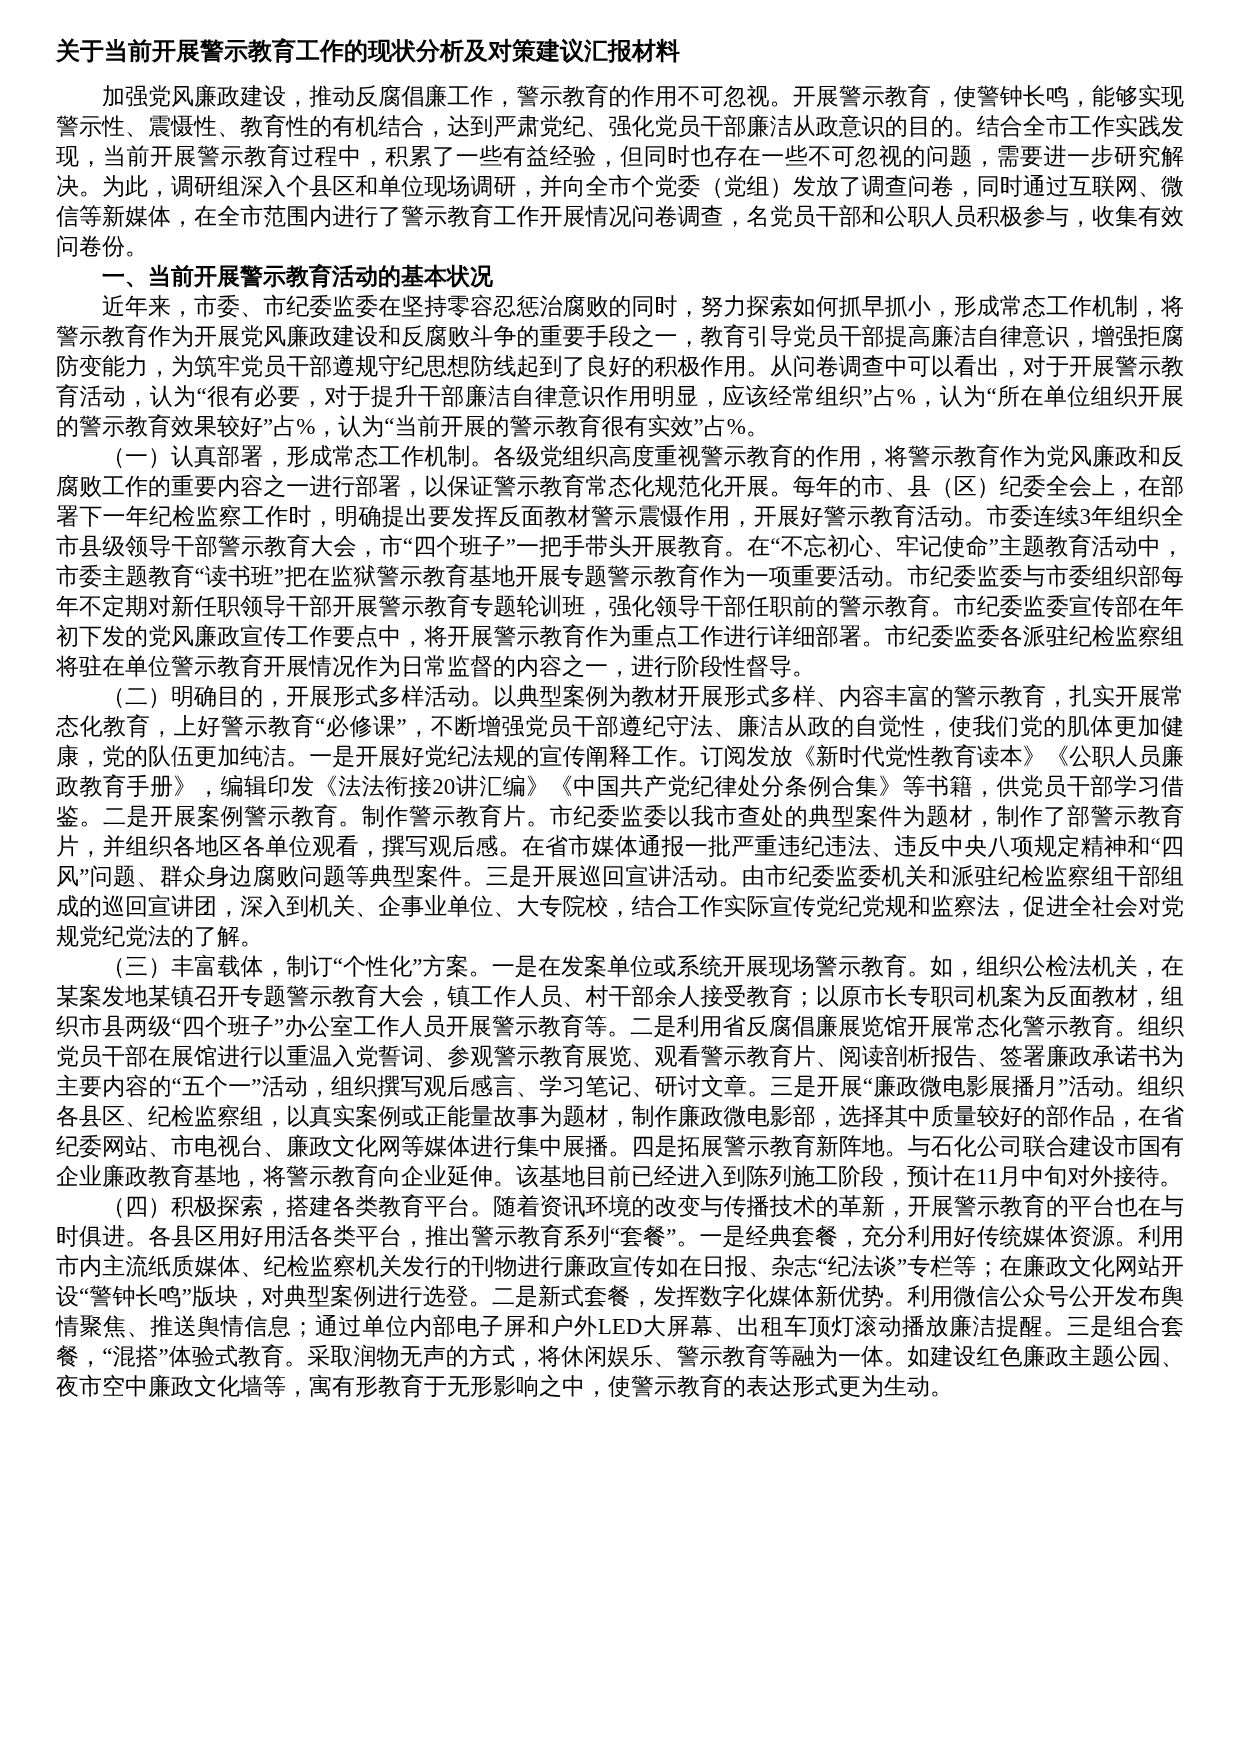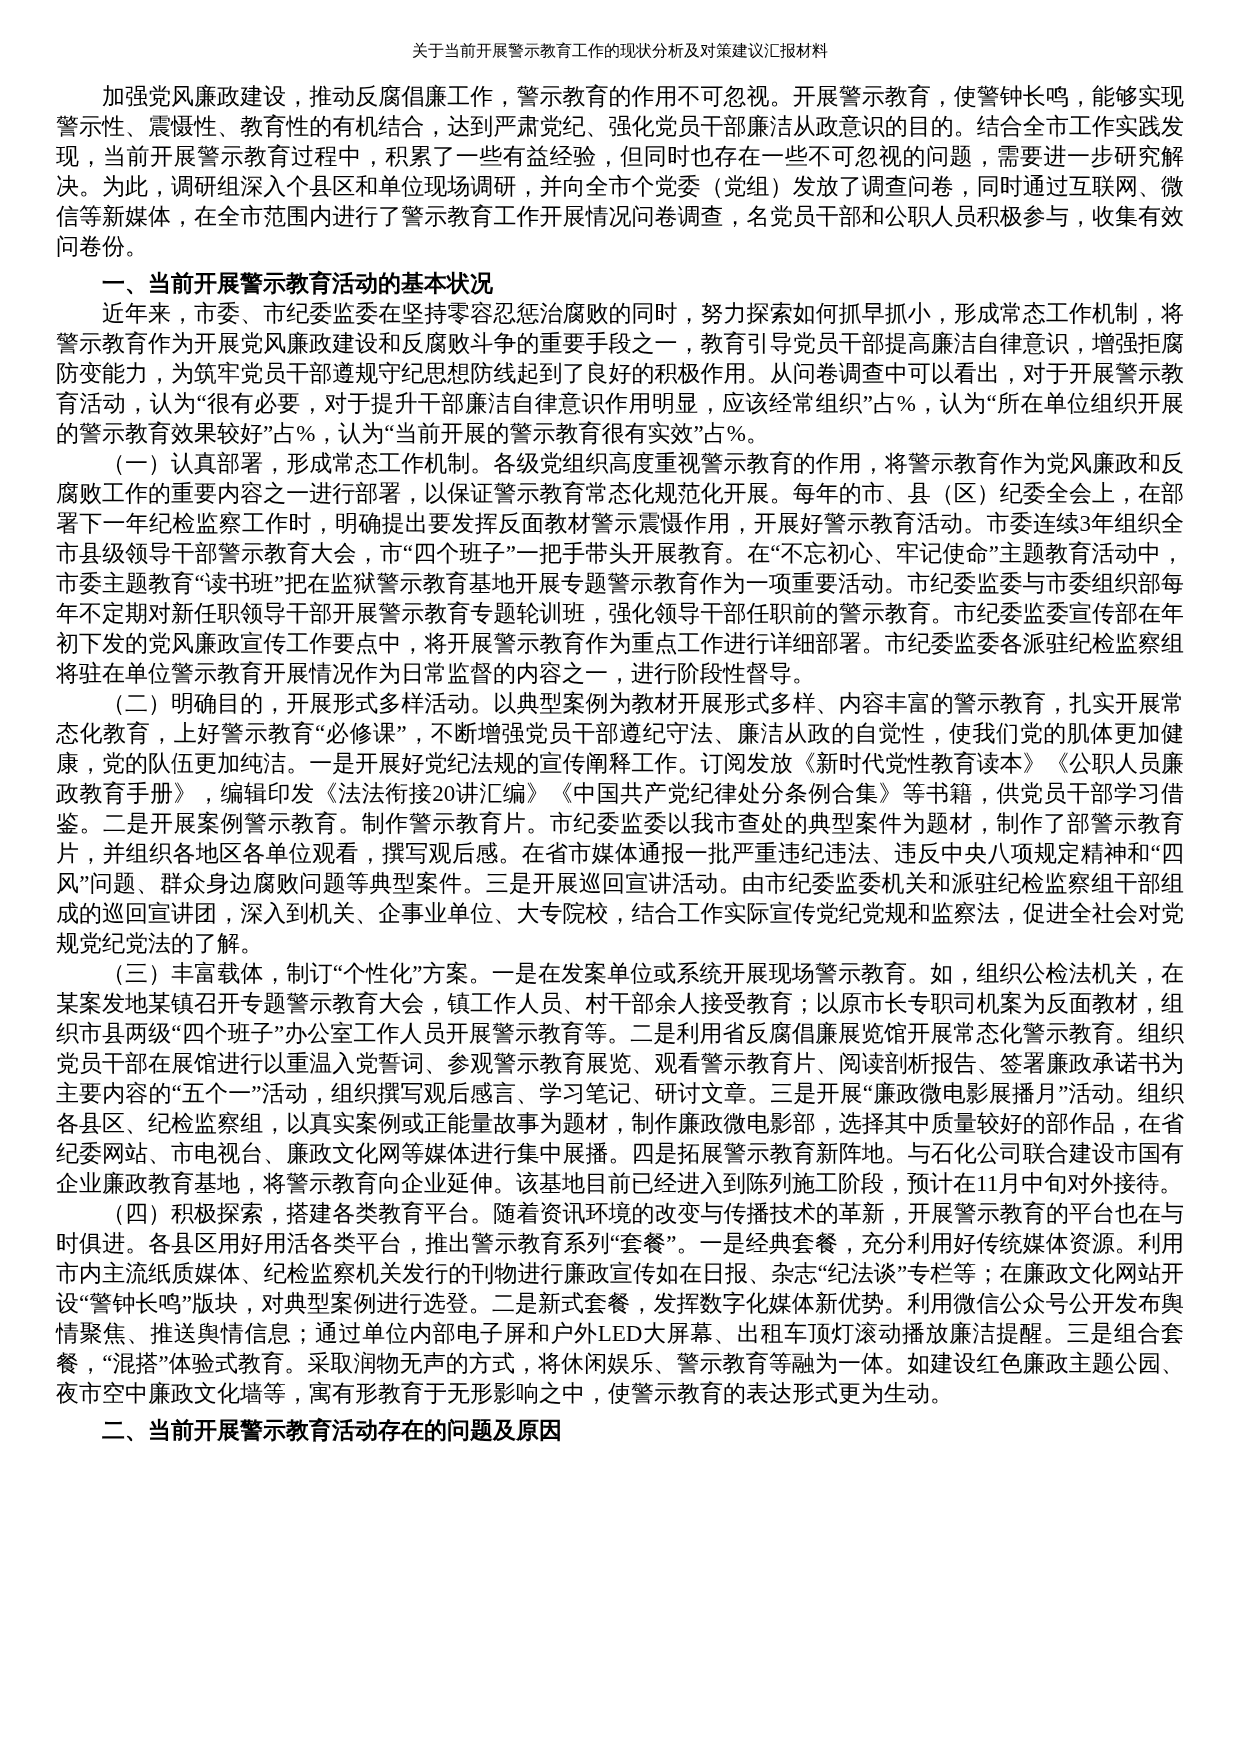"关于当前开展警示教育工作的现状分析及对策建议汇报材料" .doc-title { font-size: 16px -> 24px; font-weight: normal -> bold; text-align: center -> none }
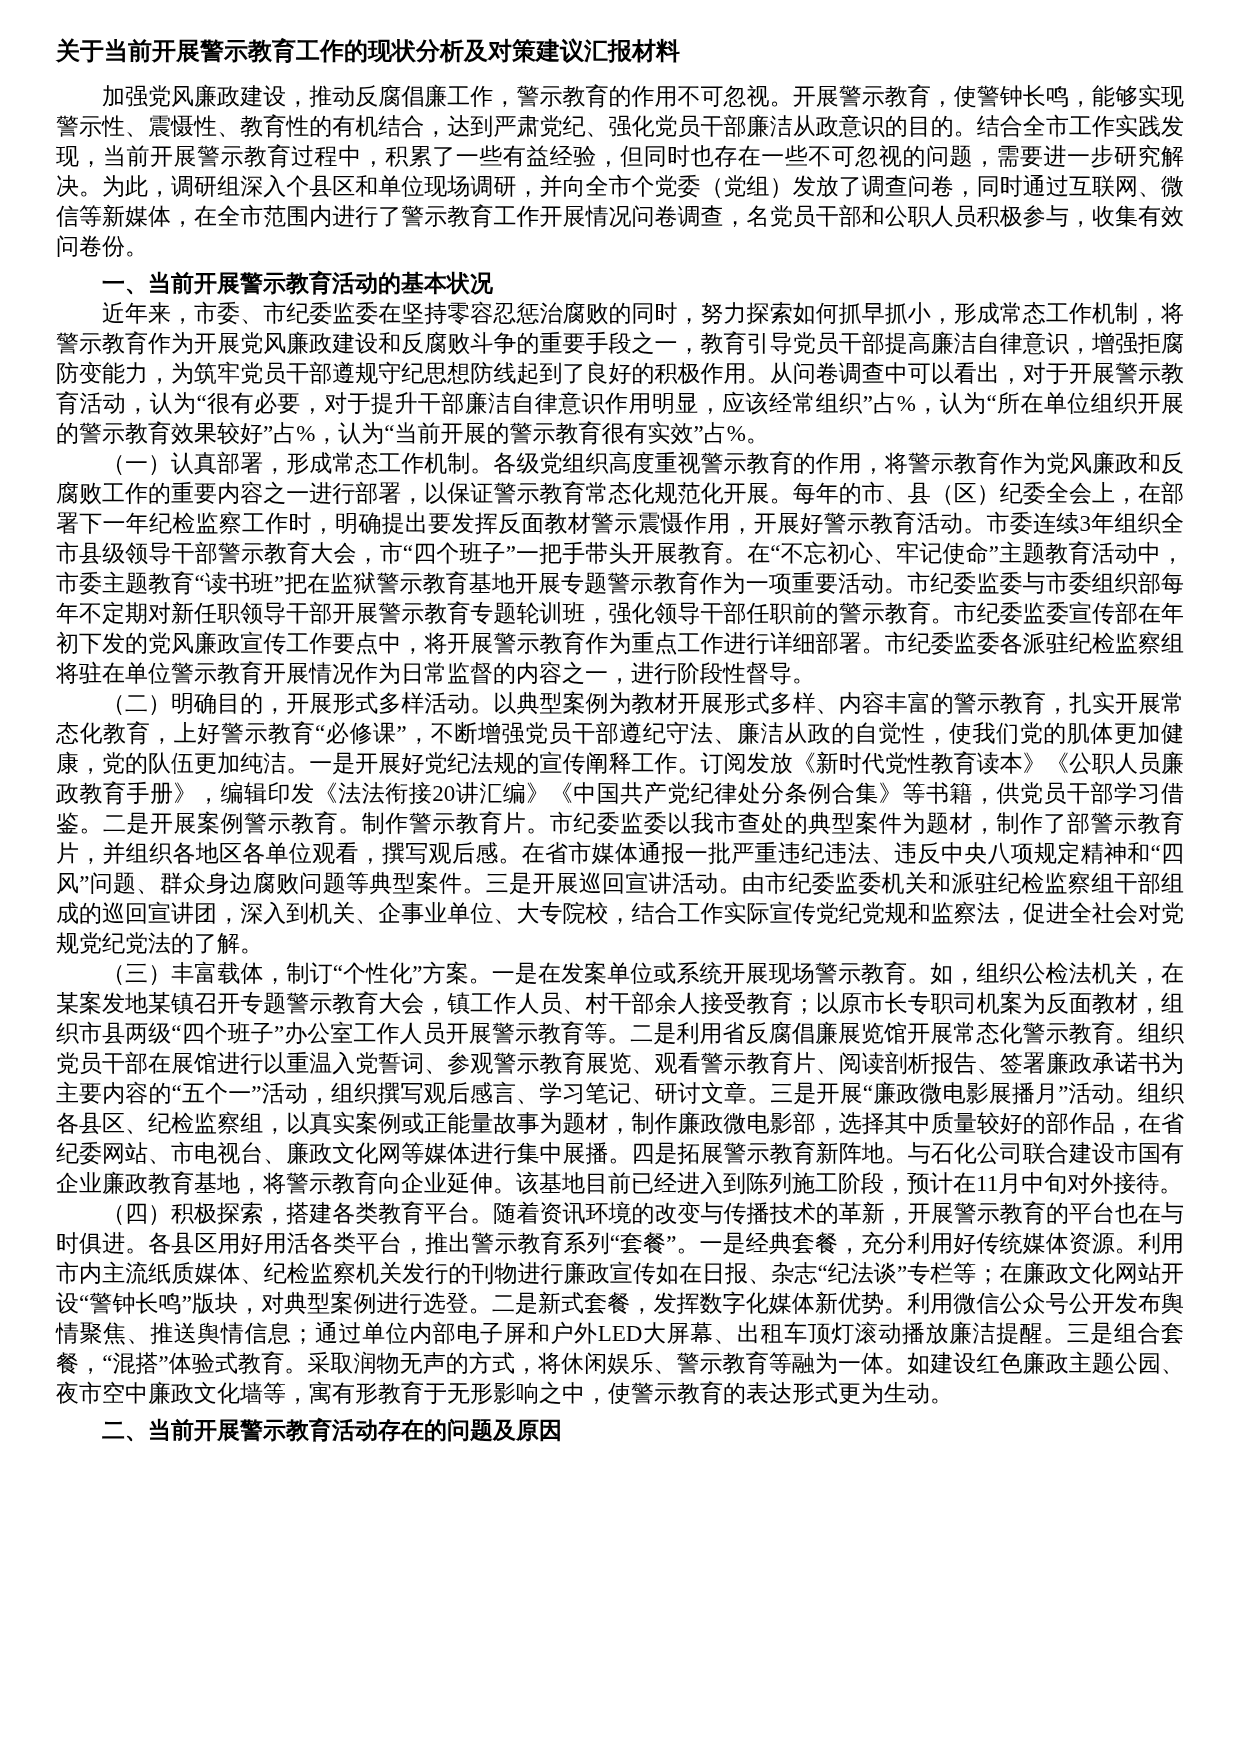"一、当前开展警示教育活动的基本状况" .para.heading { margin-top: 7px -> none }
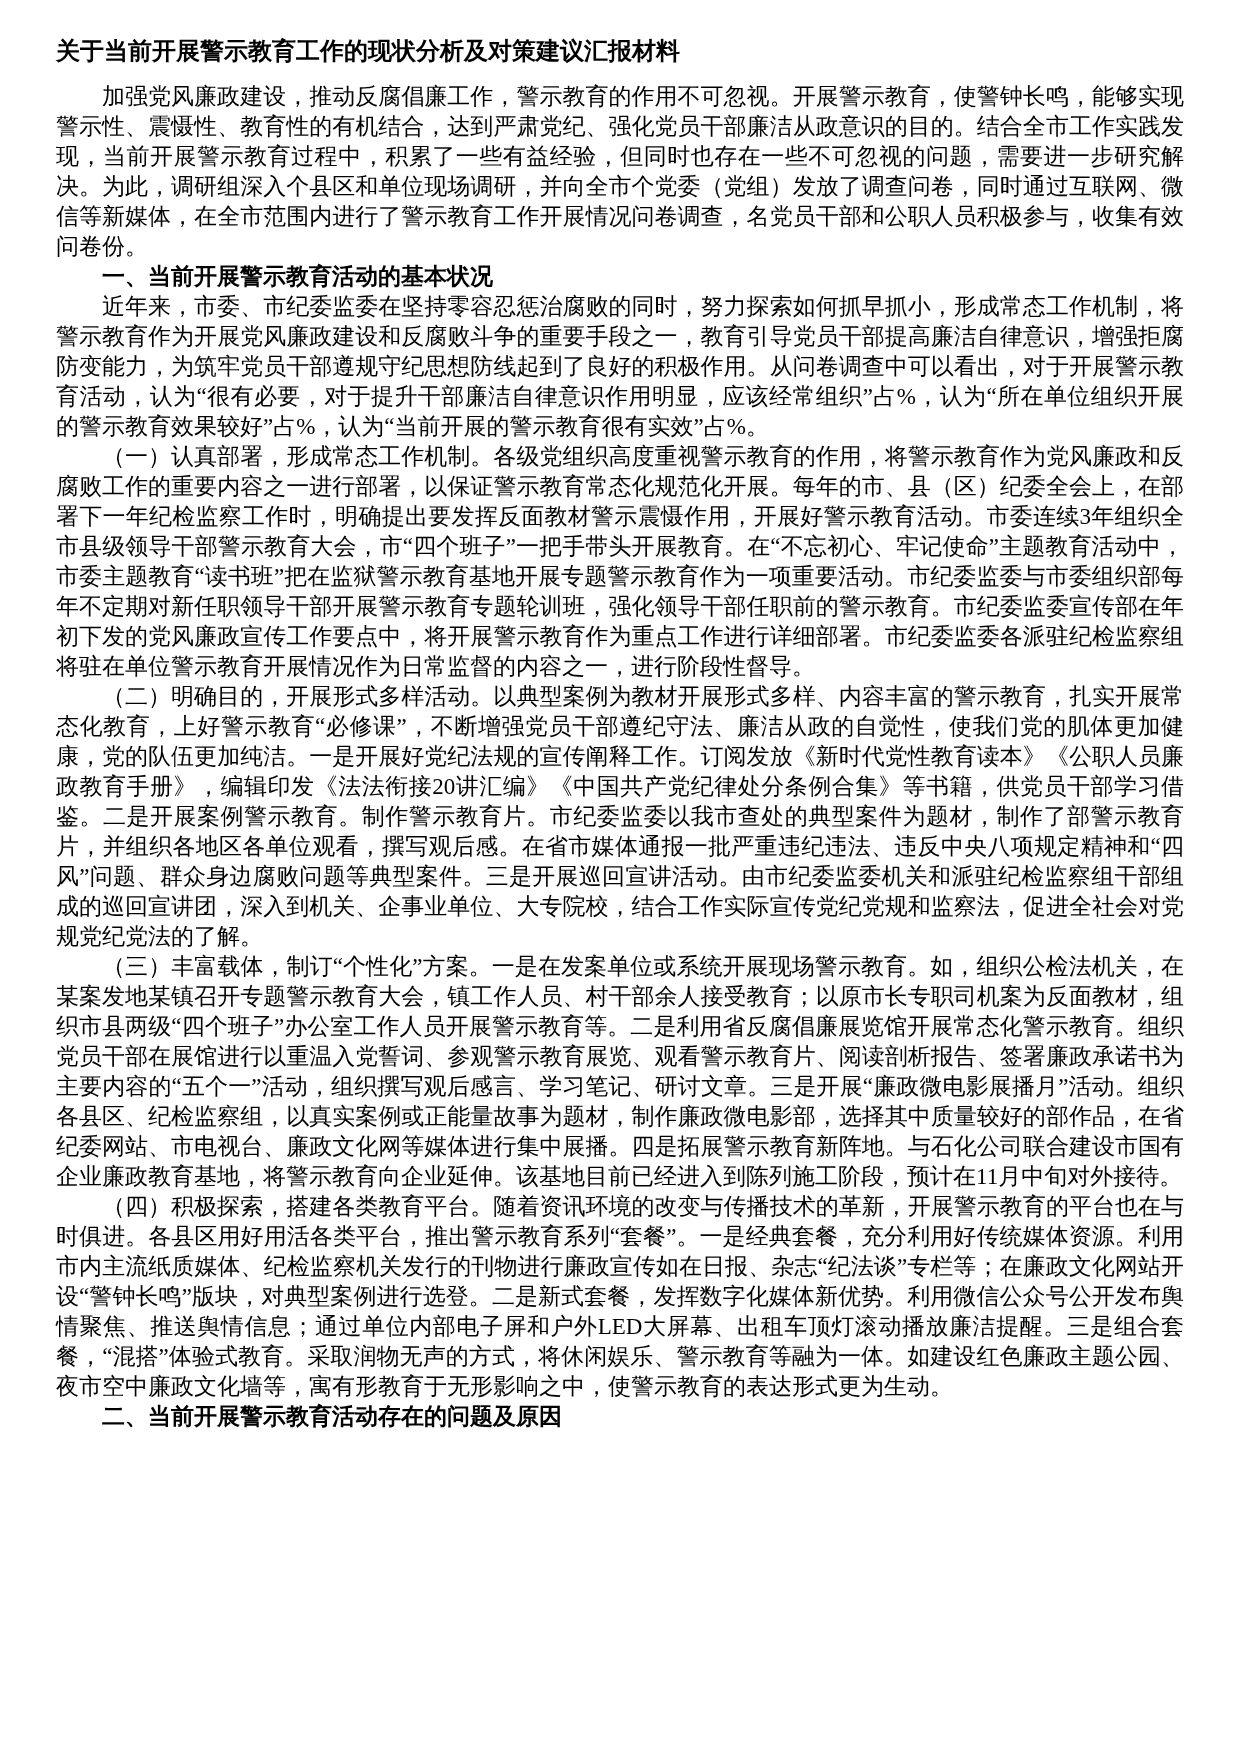"二、当前开展警示教育活动存在的问题及原因" p.para { html: <p>二、当前开展警示教育活动存在的问题及原因</p> -> none }
